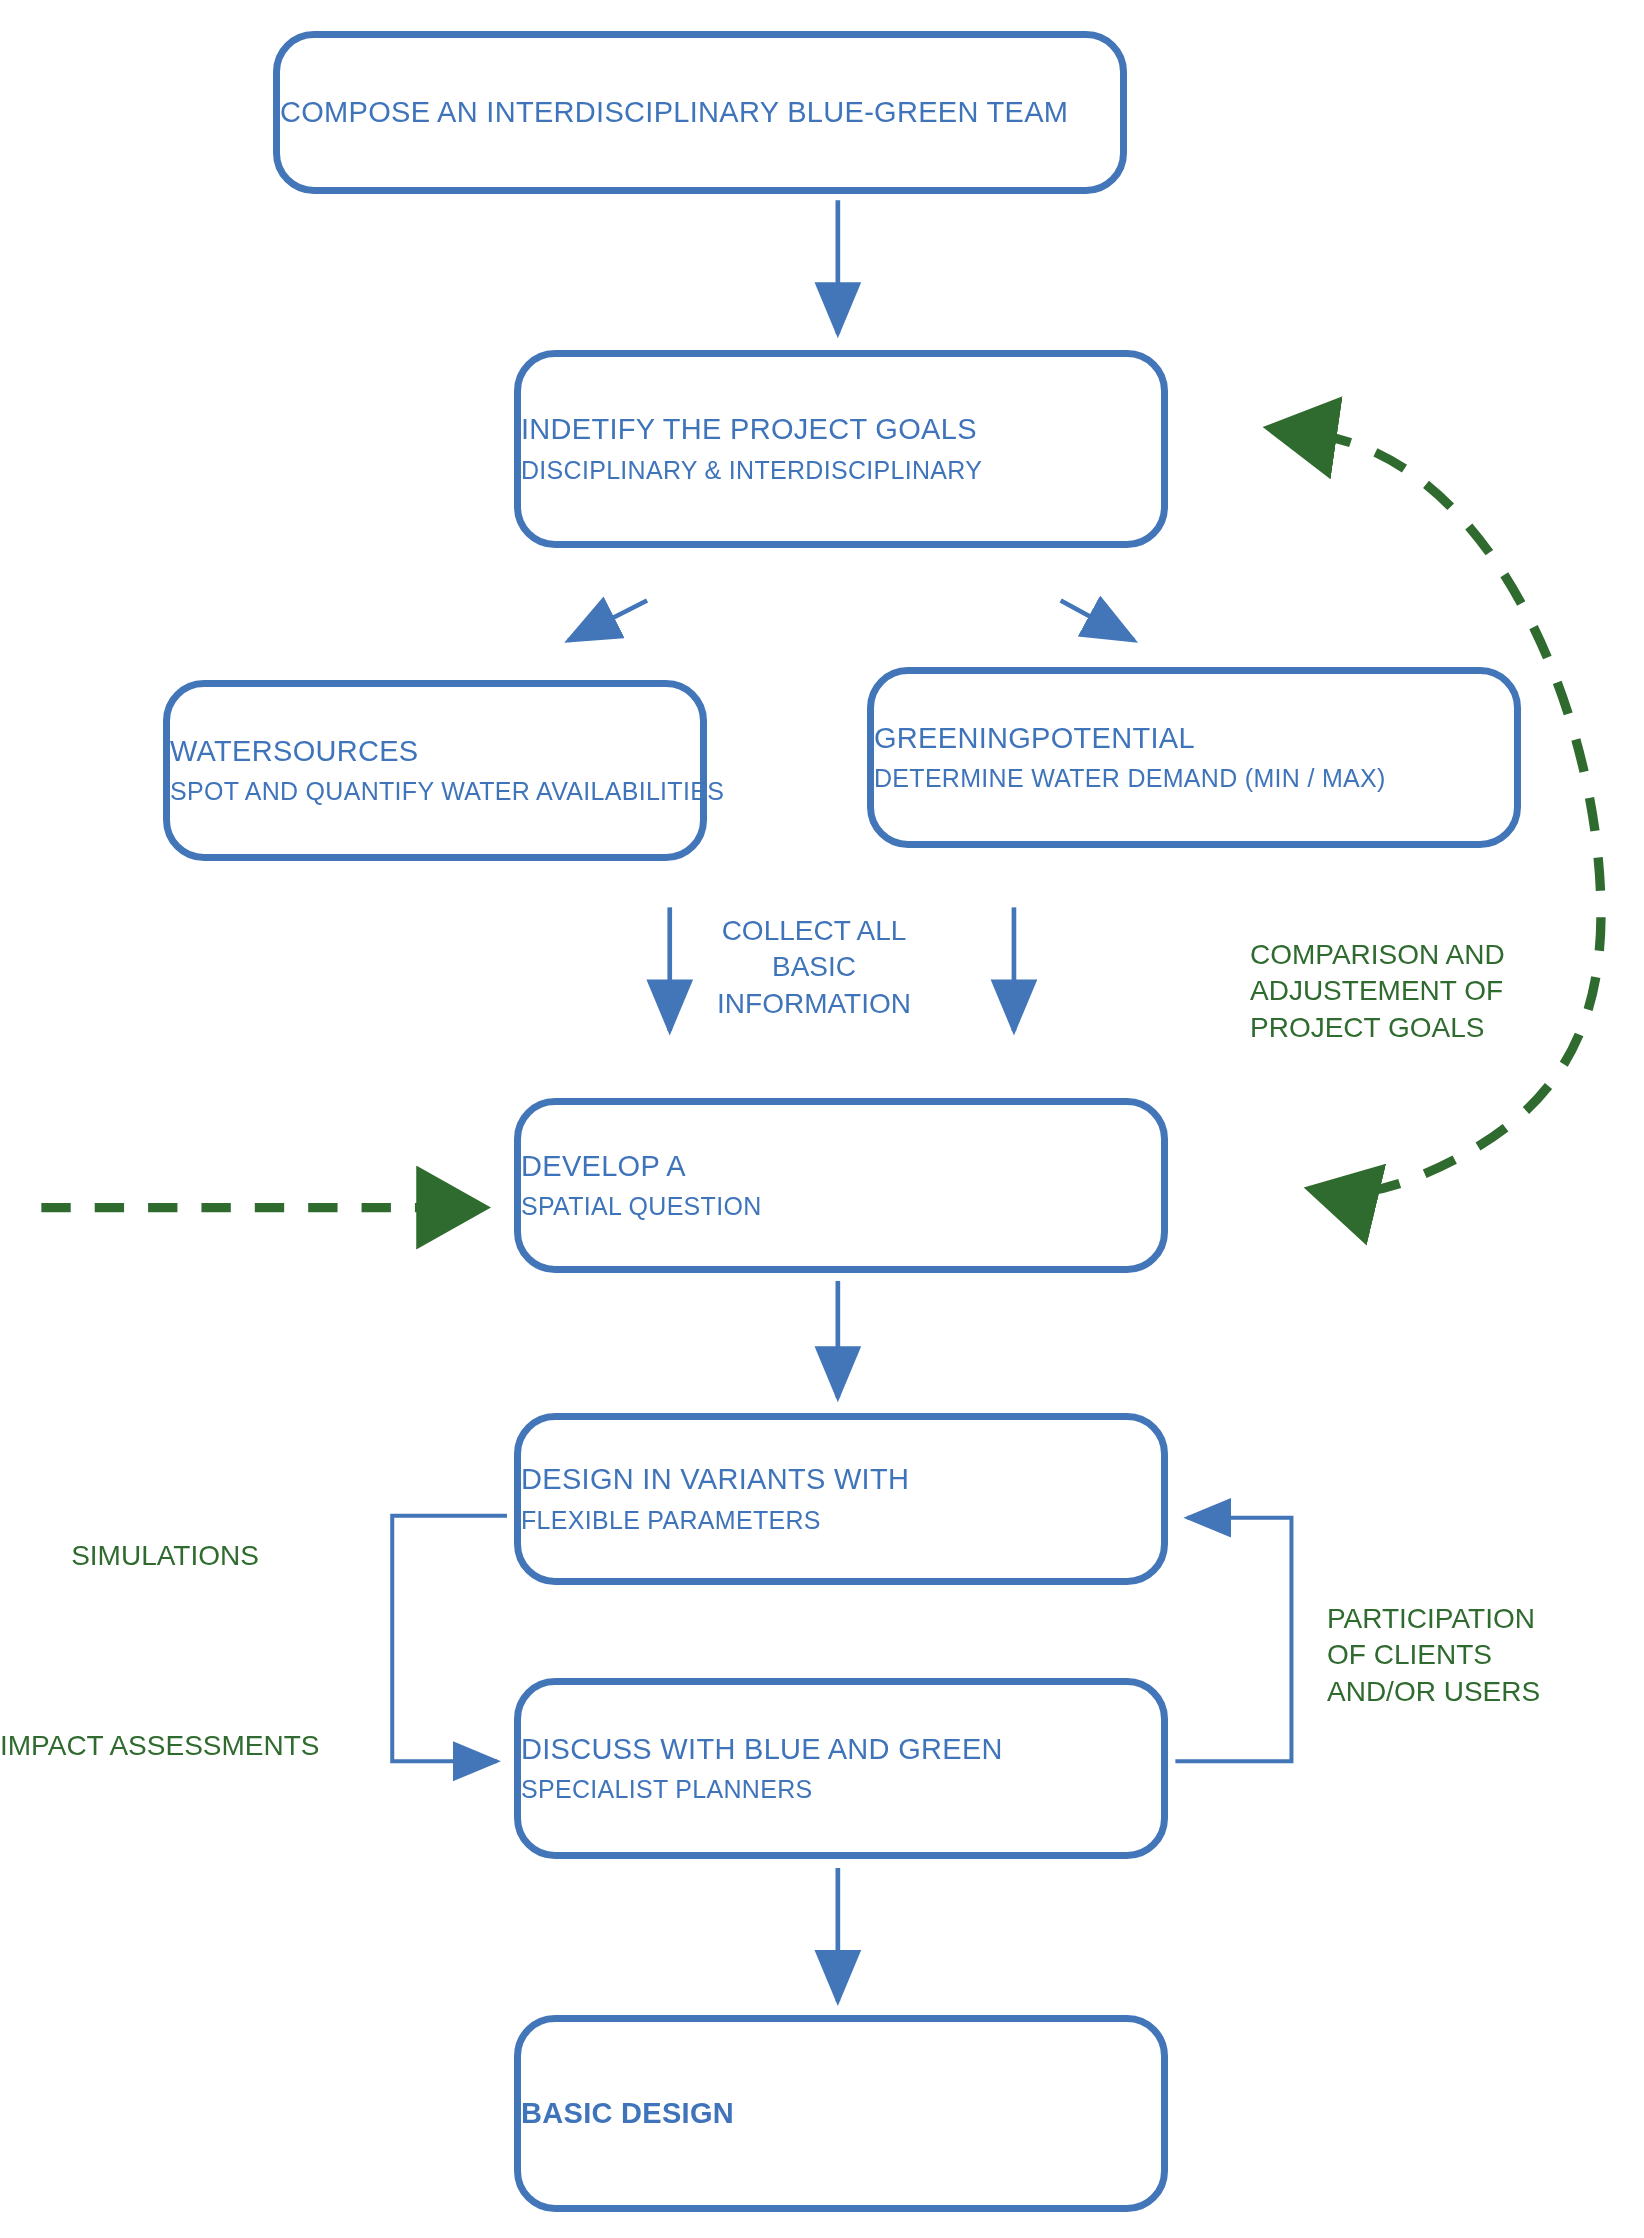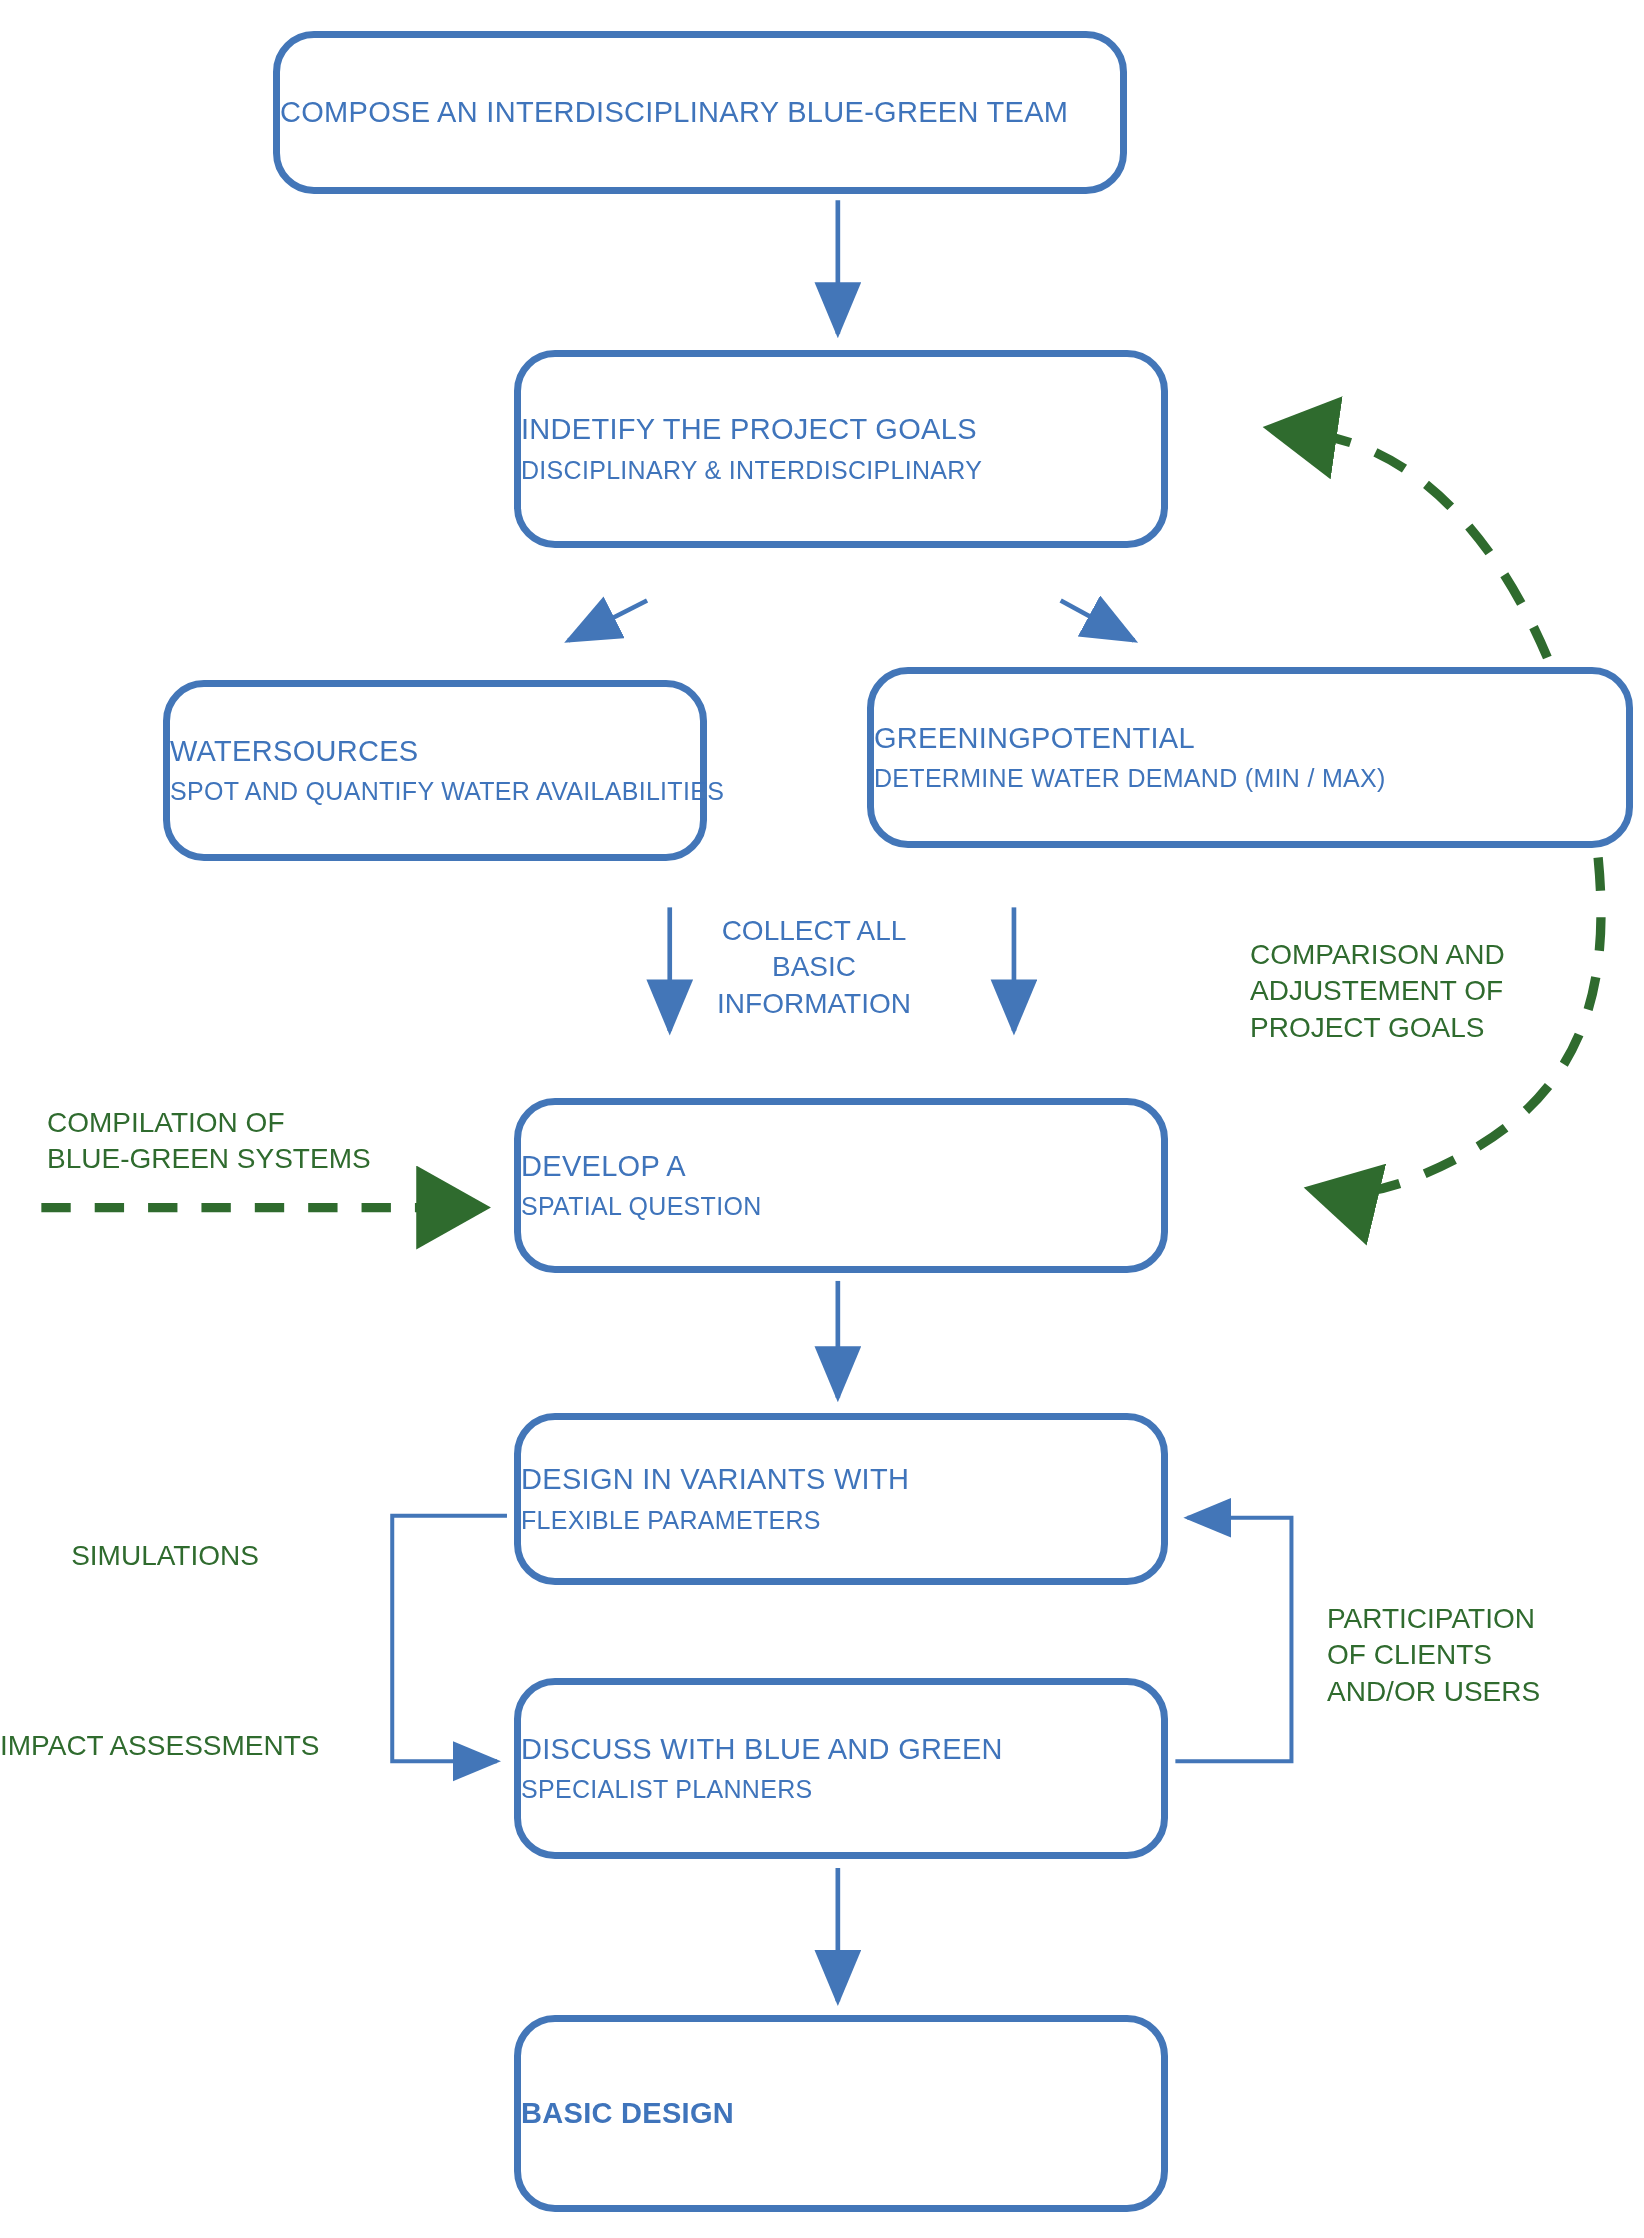"GREENINGPOTENTIAL" #node-greening { width: 766px -> 654px }
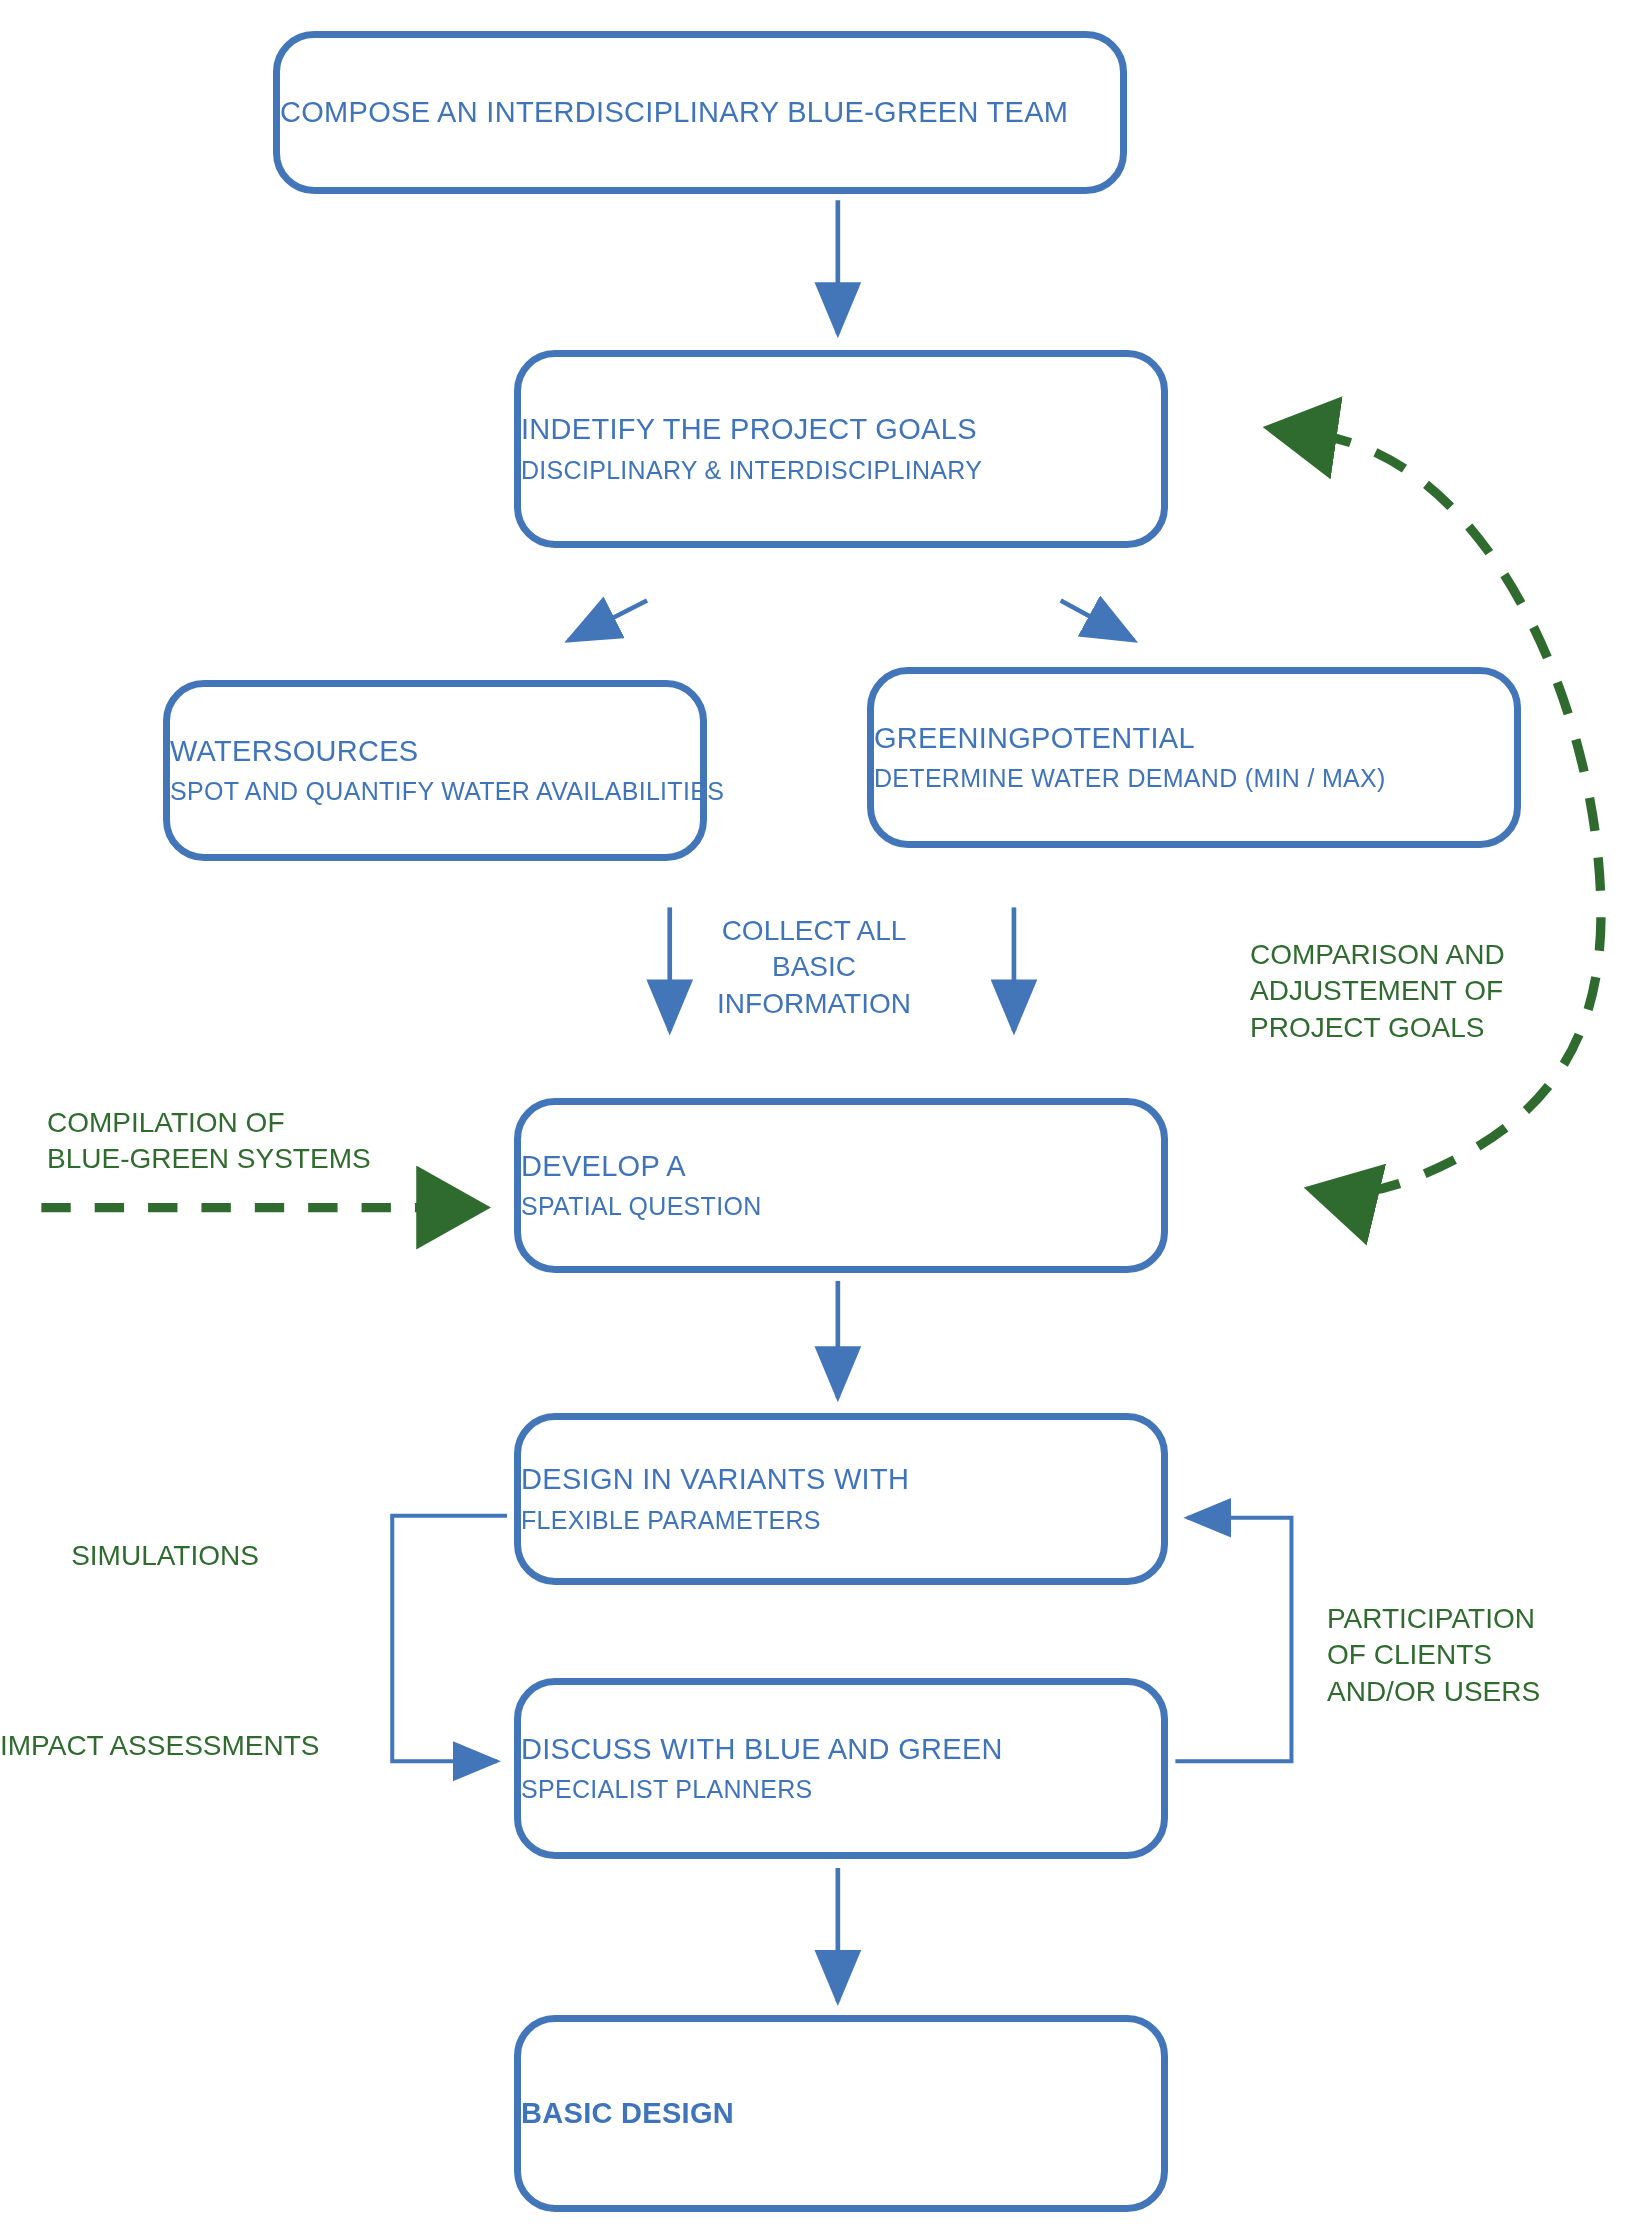"COMPILATION OF" div.label { html: <div>COMPILATION OF BLUE-GREEN SYSTEMS</div> -> none }
